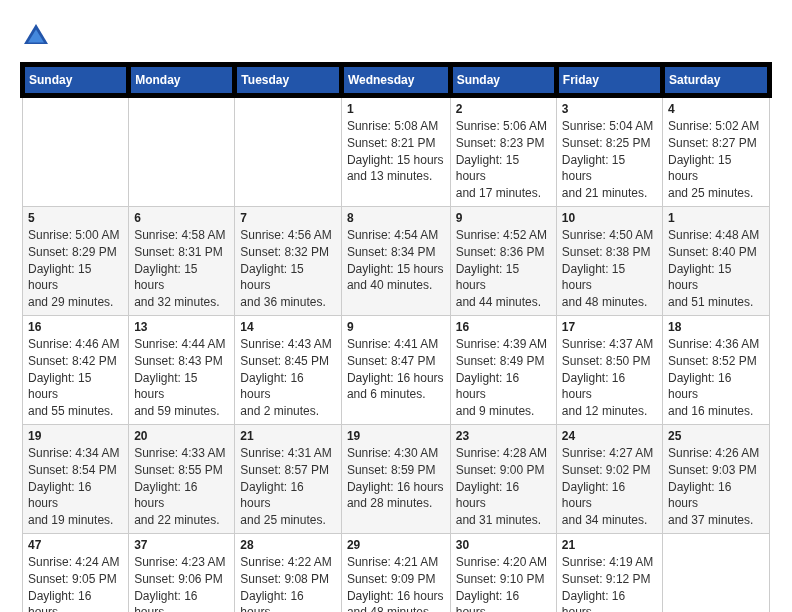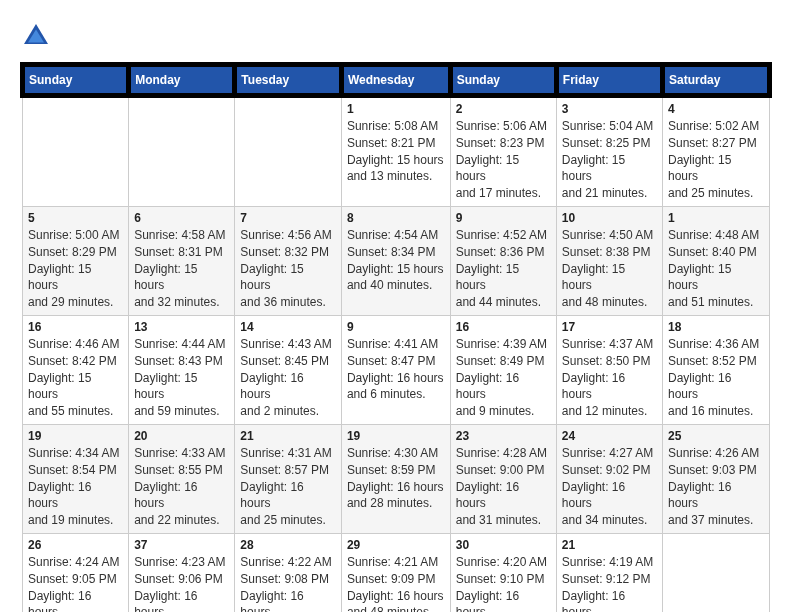"26" span.day-number { text: 26 -> 47 }
